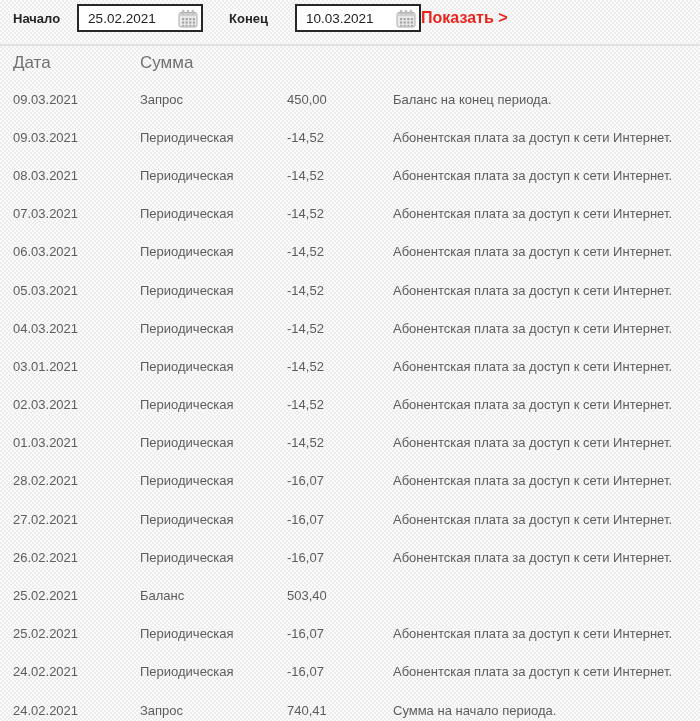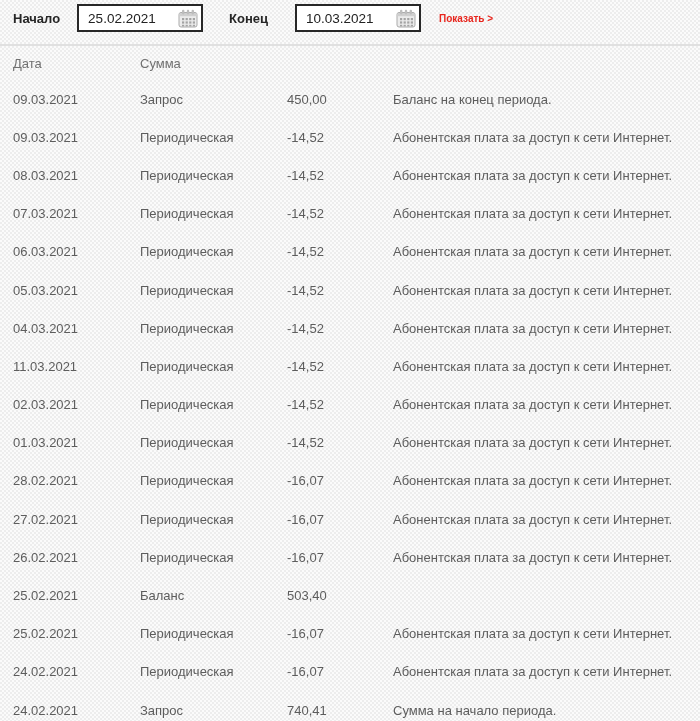"Показать >" .show-link { font-size: 10px -> 16px; margin-left: 18px -> none }
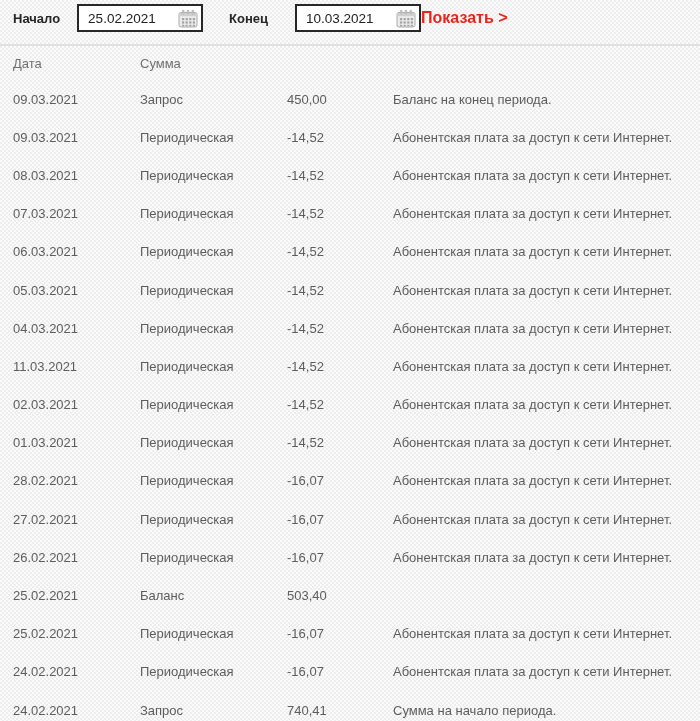"Дата" .thead .cell { font-size: 13px -> 17px }
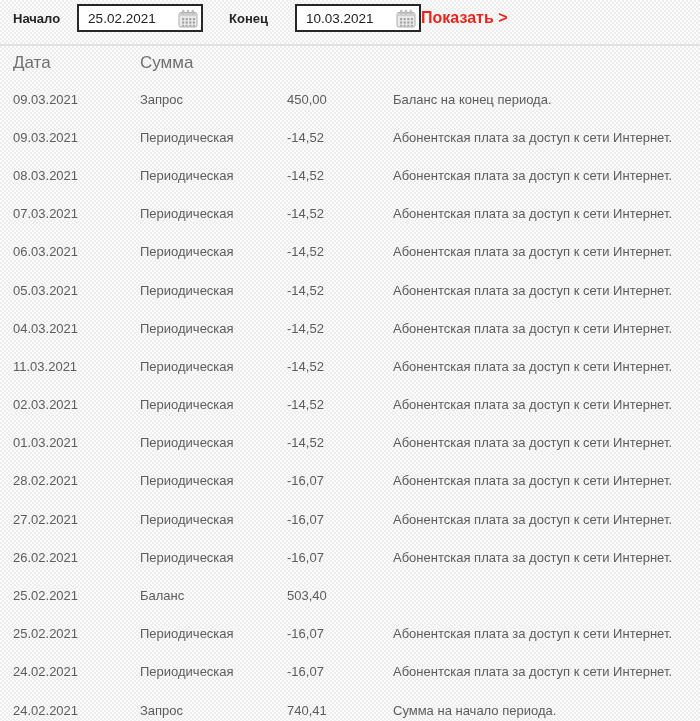"11.03.2021" span.cell { text: 11.03.2021 -> 03.01.2021 }
